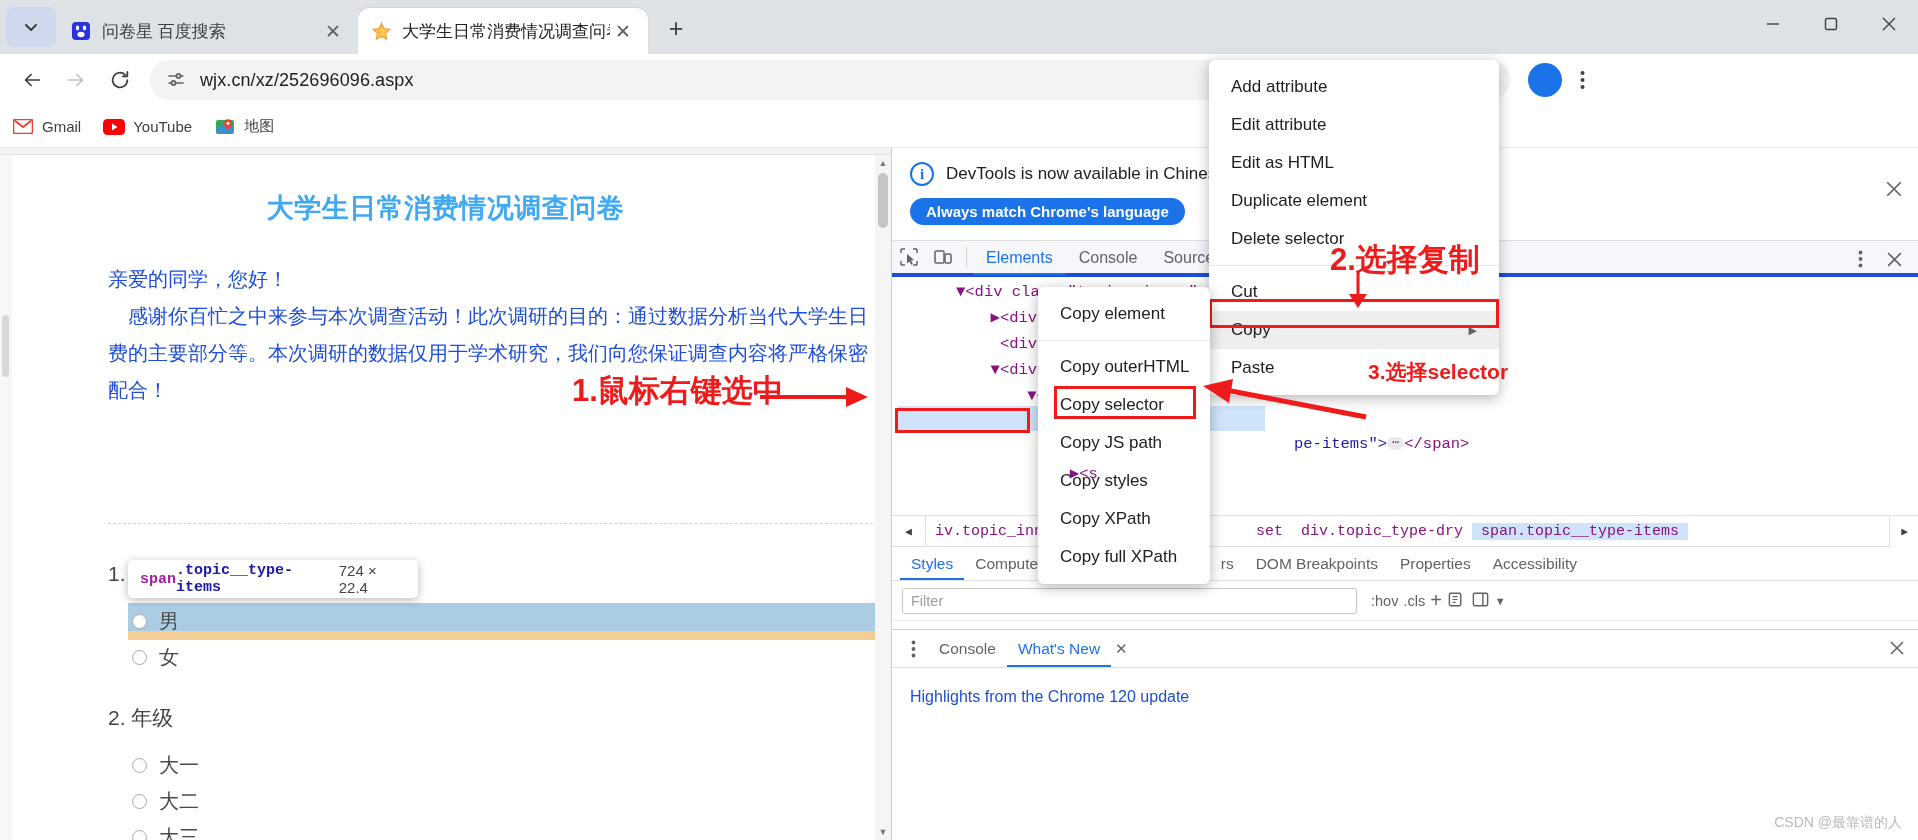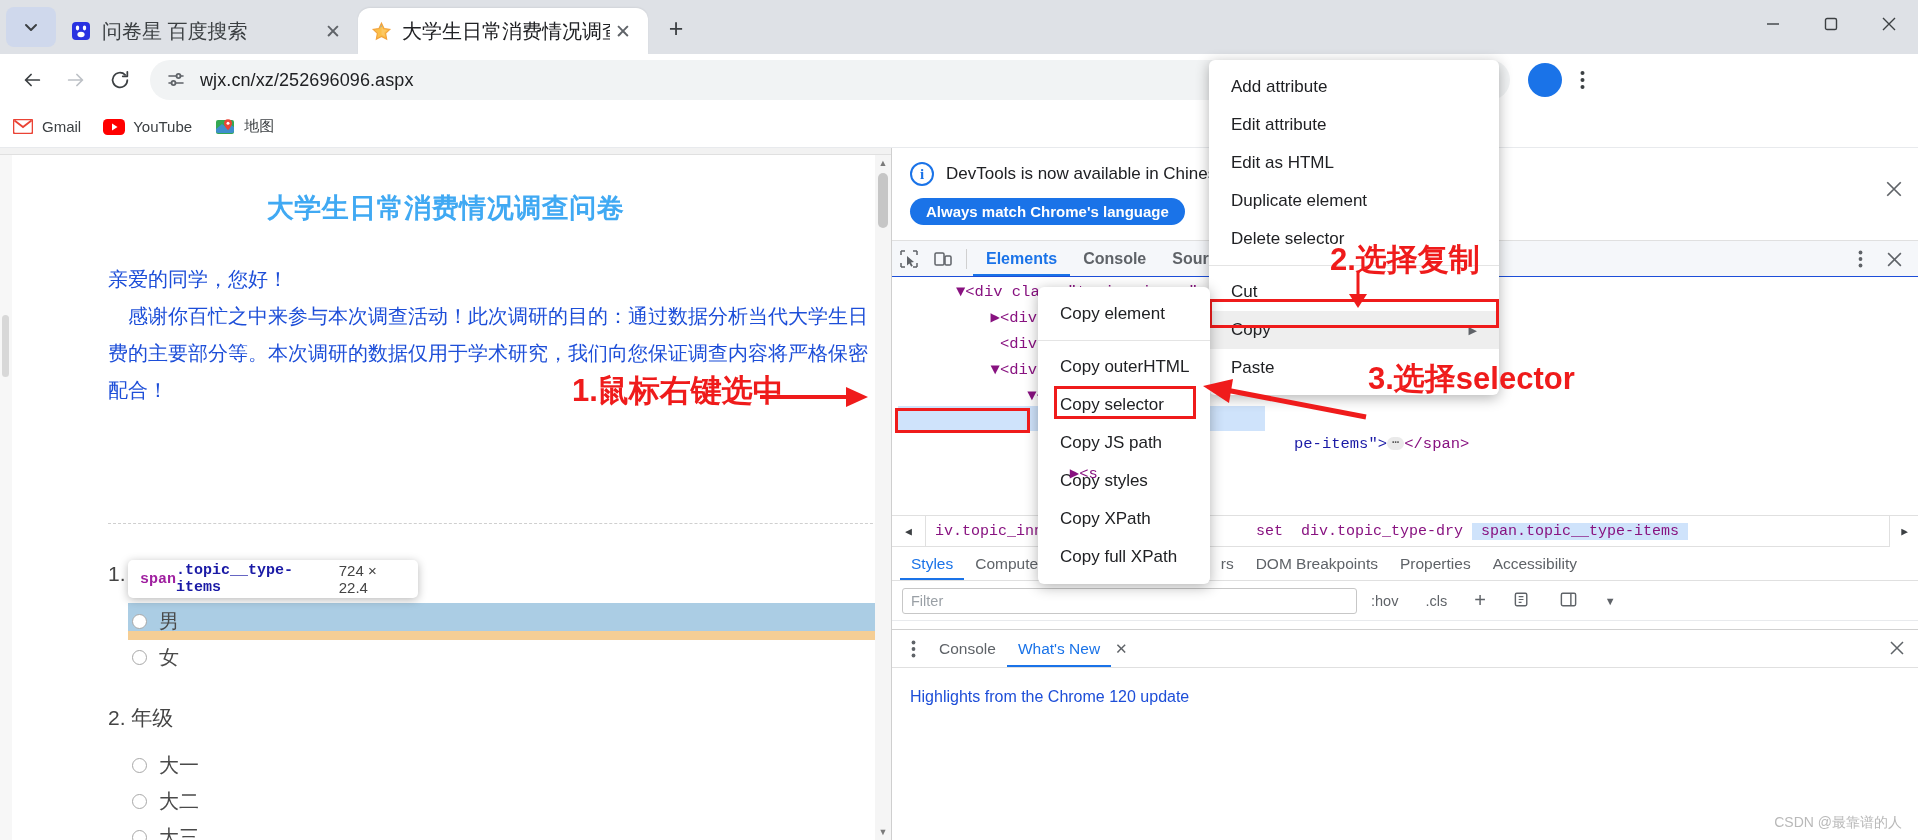"问卷星 百度搜索" .tab-title { font-size: 20px -> 17px }
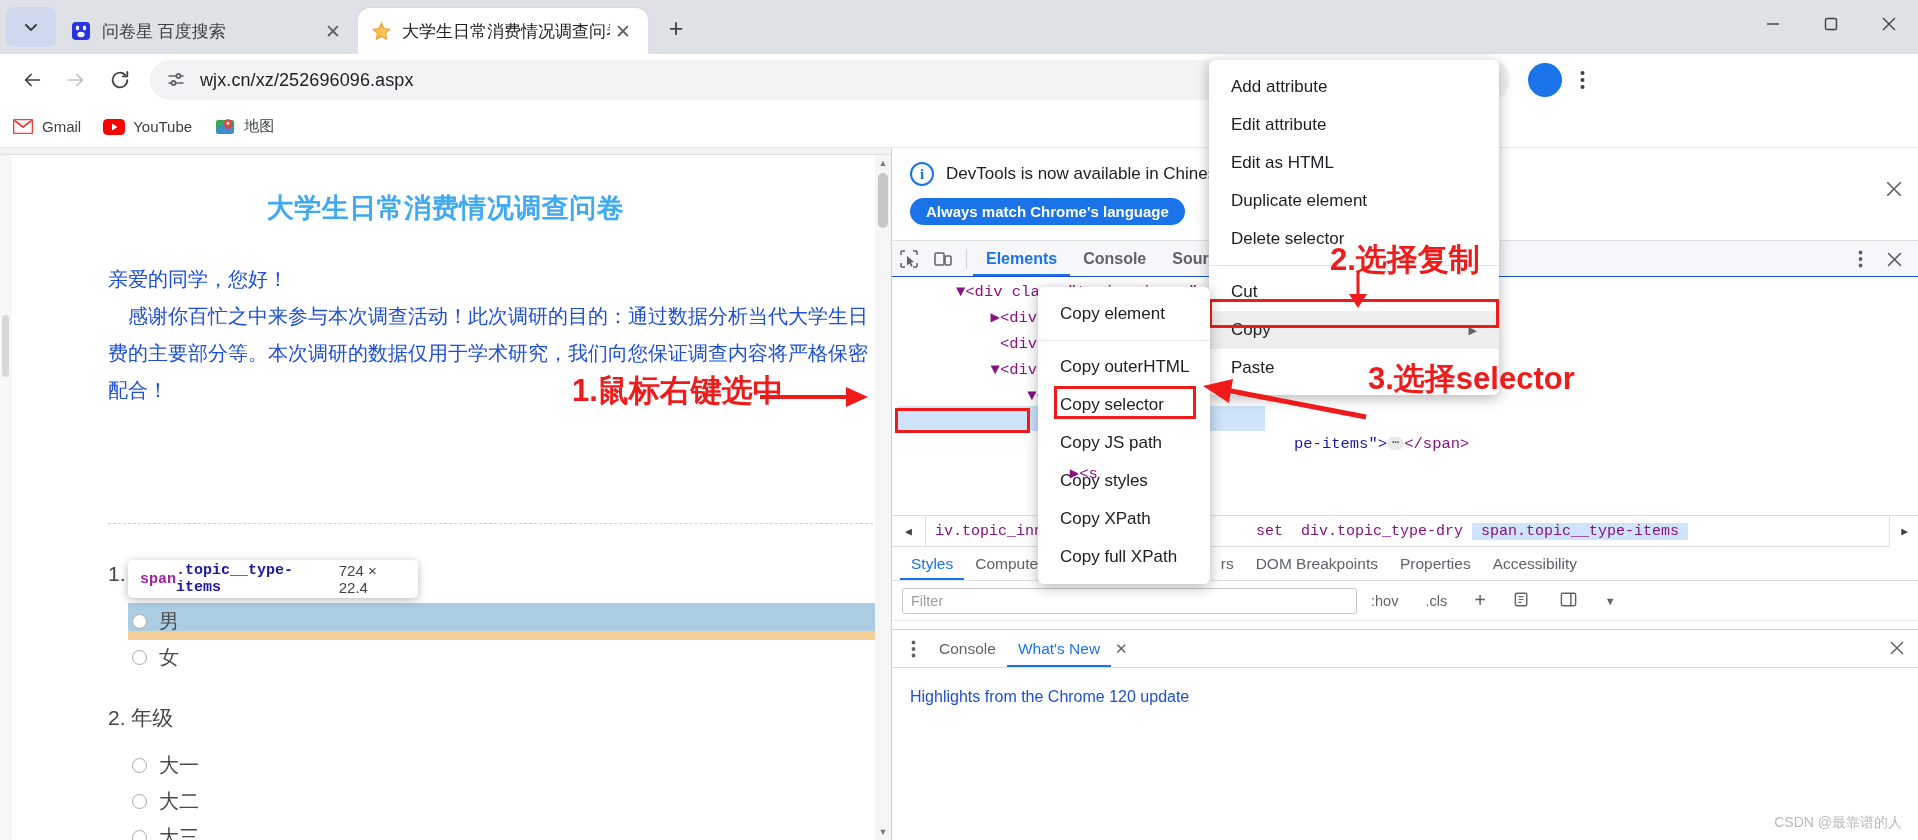"Elements" .dt-tabs { border-bottom: 1px solid #1d4ed8 -> 4px solid #1d4ed8; font-weight: bold -> none }
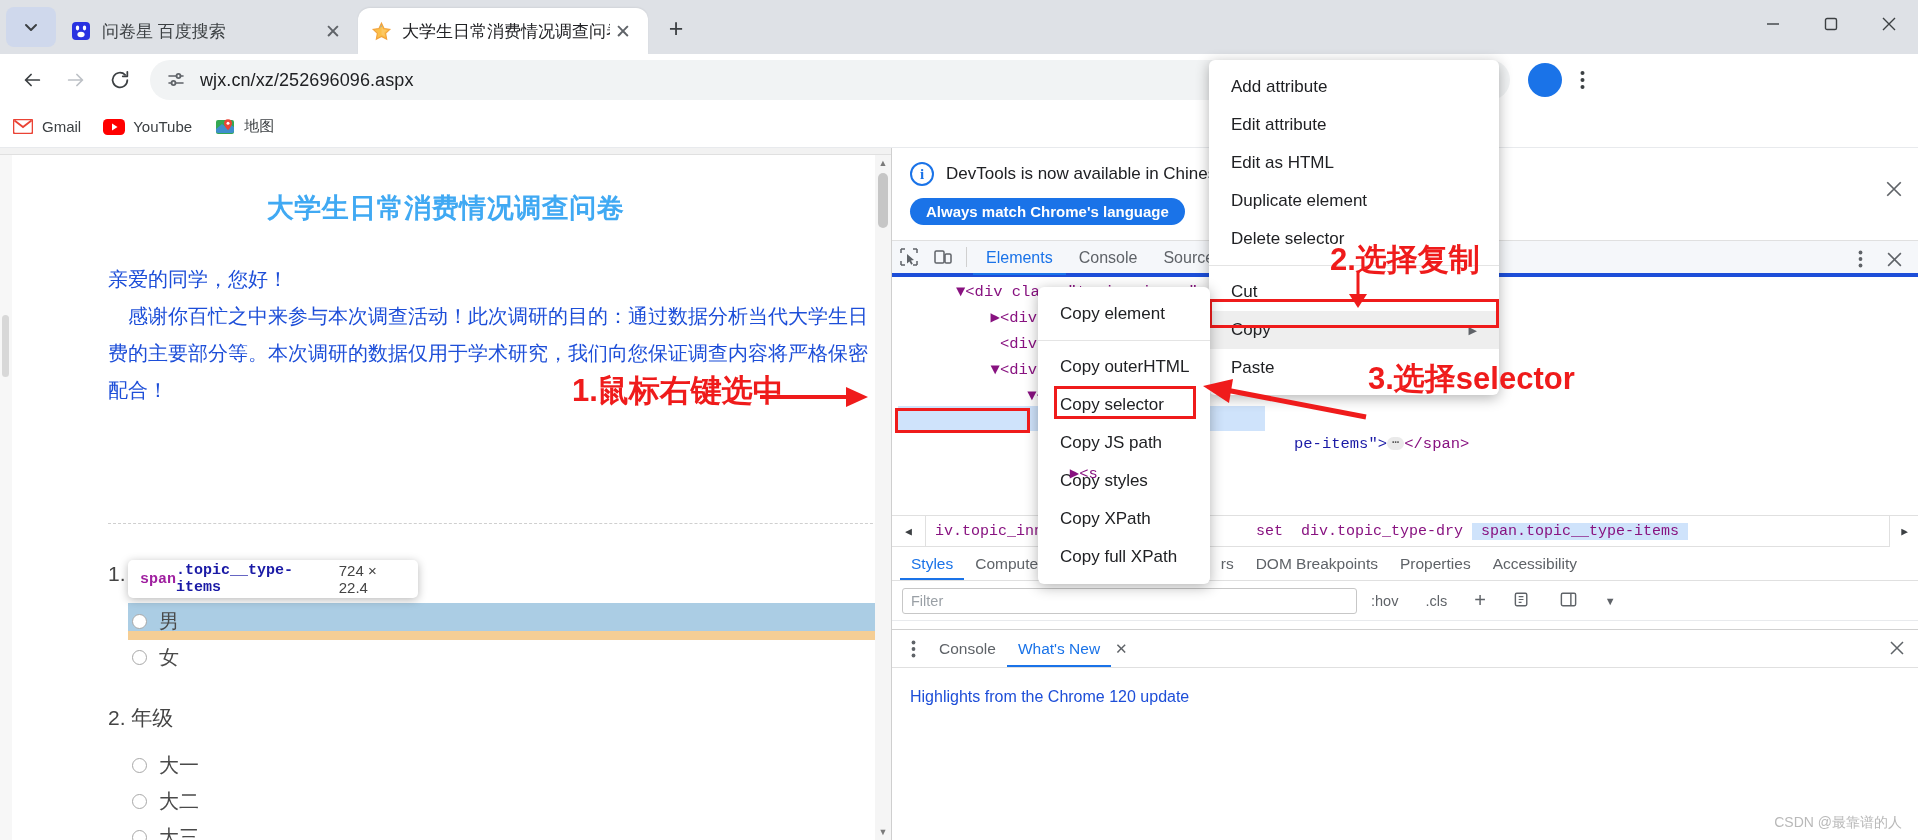"3.选择selector" .anno-3 { font-size: 31px -> 21px }
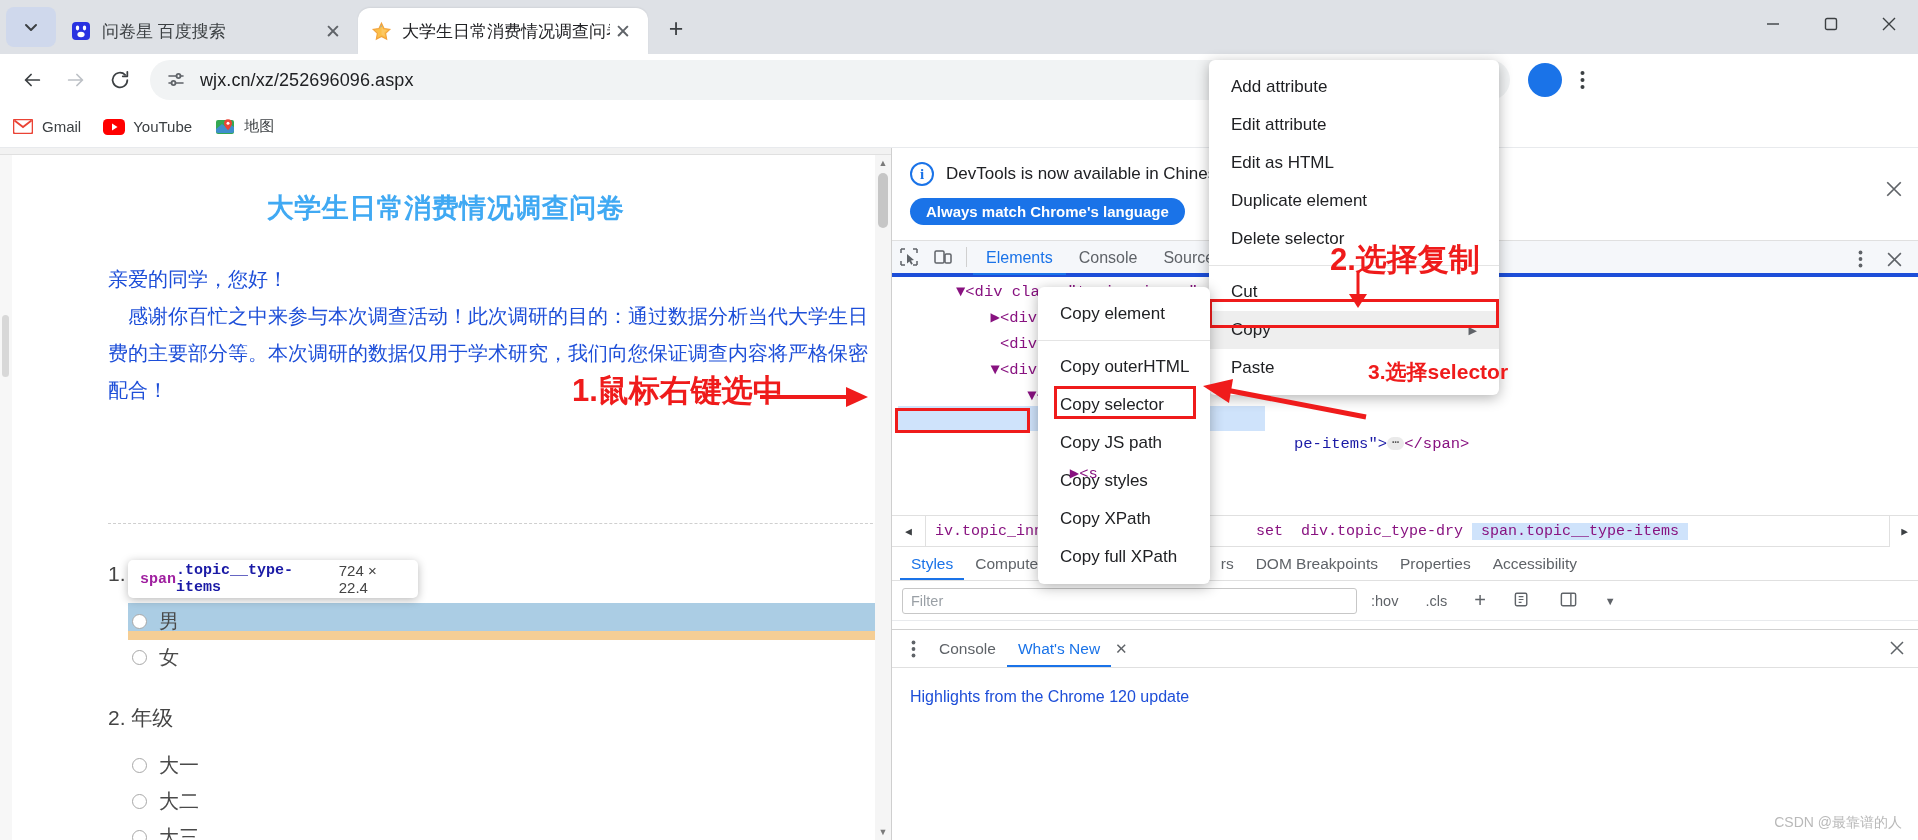":hov" .filter-right { gap: 27px -> 5px }
